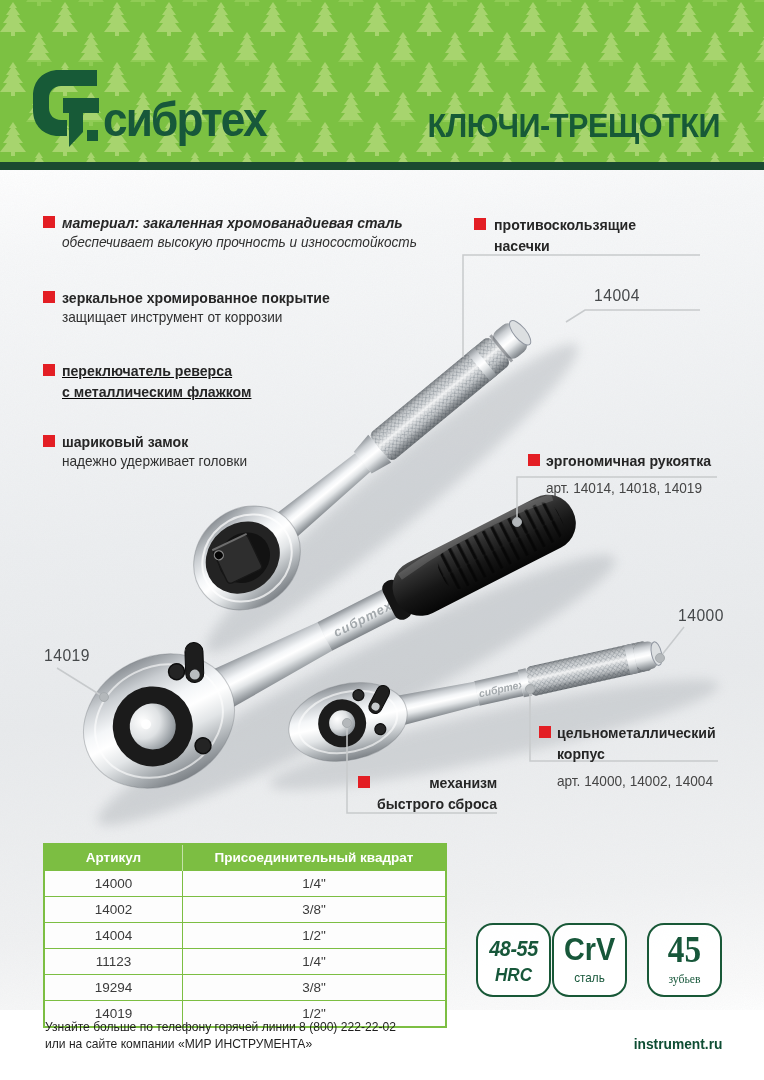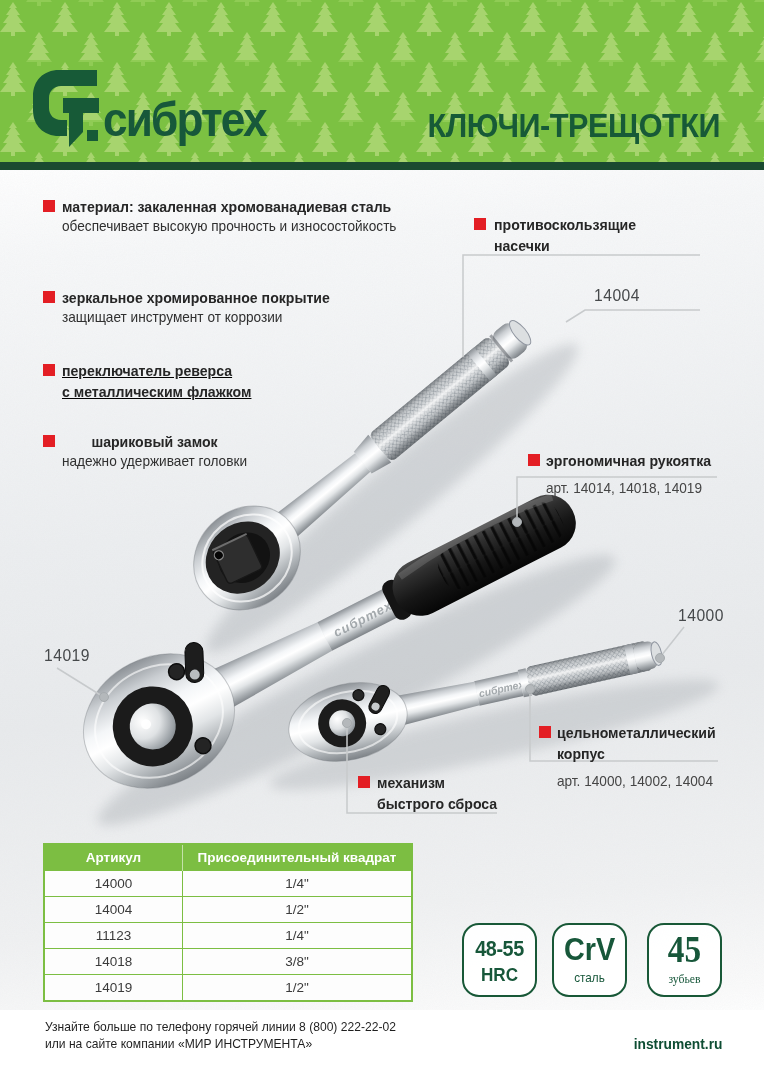"материал: закаленная хромованадиевая" div.feat { font-style: none -> italic; top: 196px -> 212px }
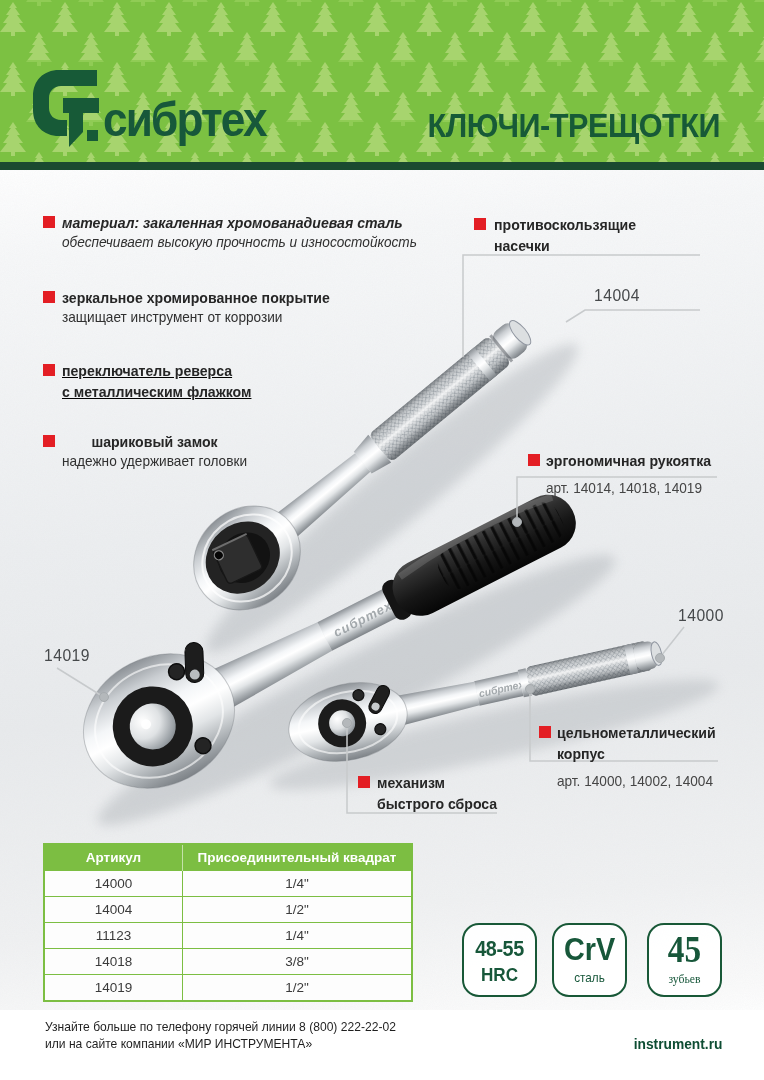"шариковый замок" div.feat { text-align: center -> none }
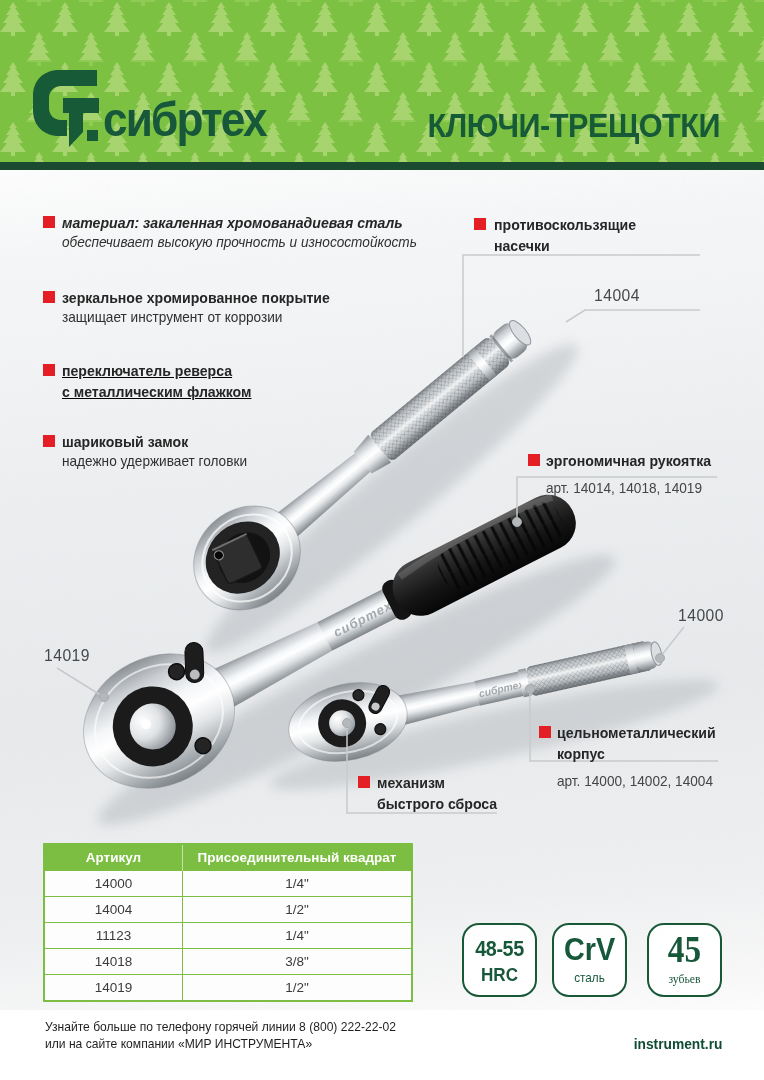"механизм" div.feat { text-align: none -> right }
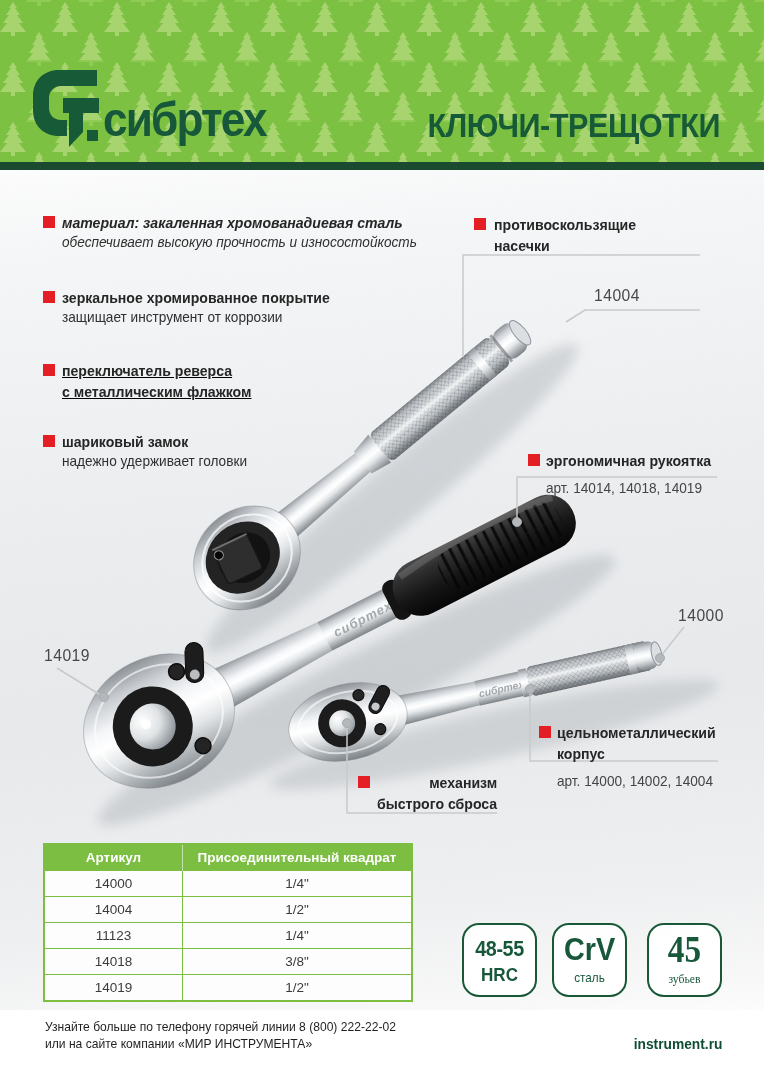"Артикул" .spec-table { width: 370px -> 404px }
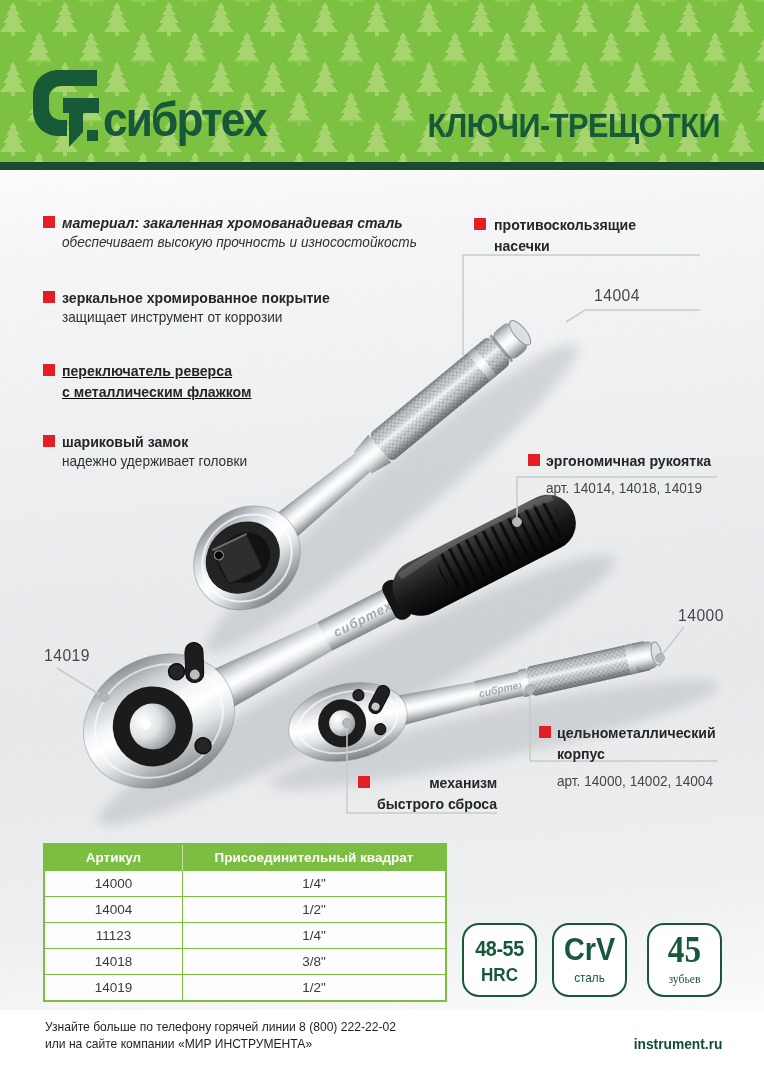"14002" tr { html: none -> <tr> <td>14002</td> <td>3/8"</td> </tr> }
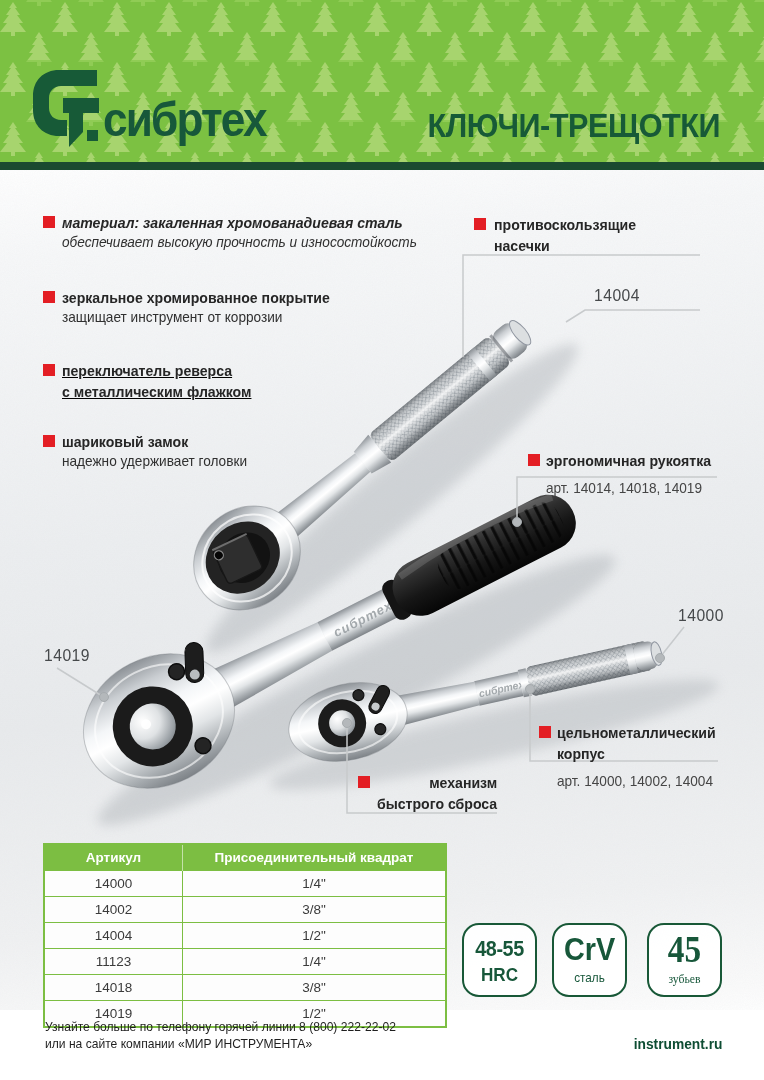"48-55" div.badge { font-style: none -> italic; left: 462px -> 476px }
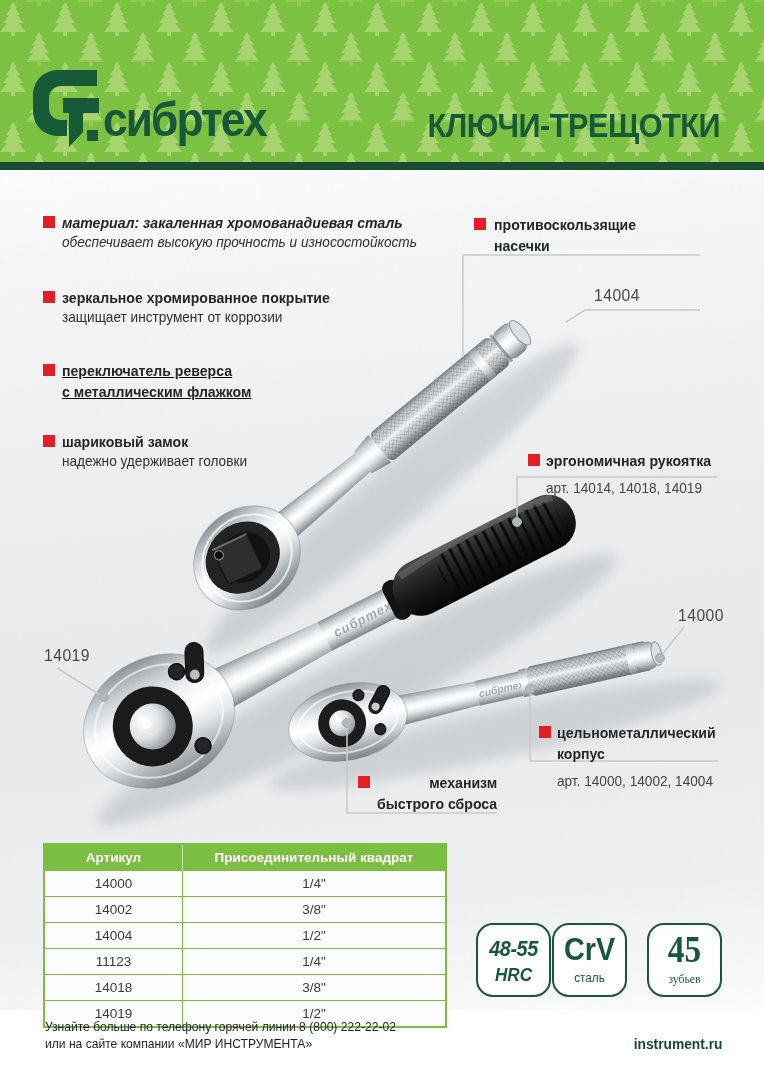"14018" td { text: 14018 -> 19294 }
